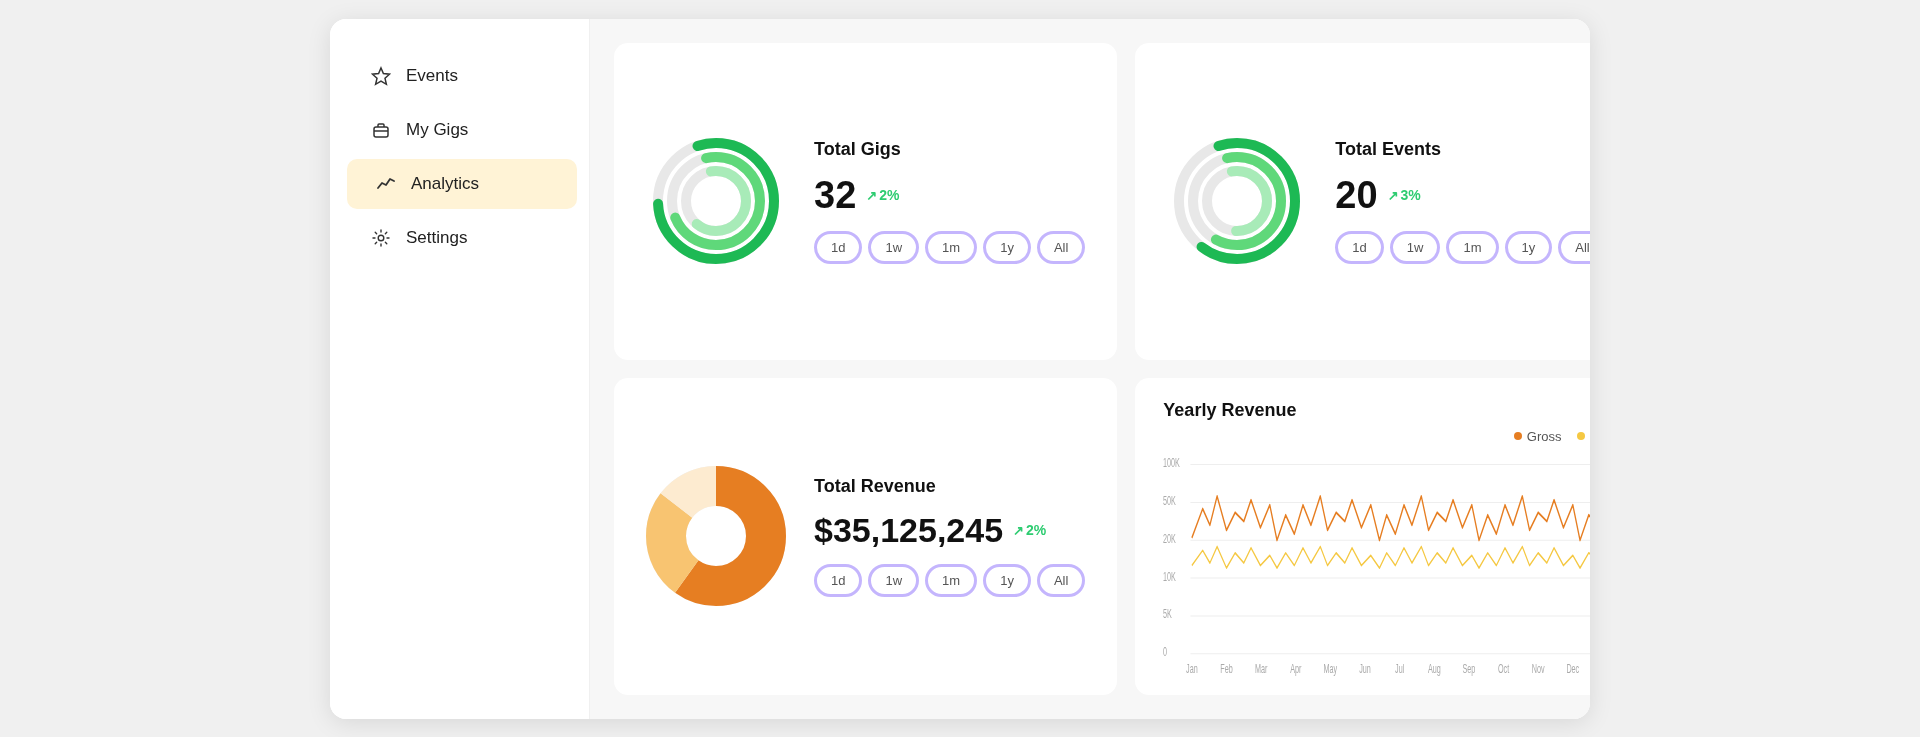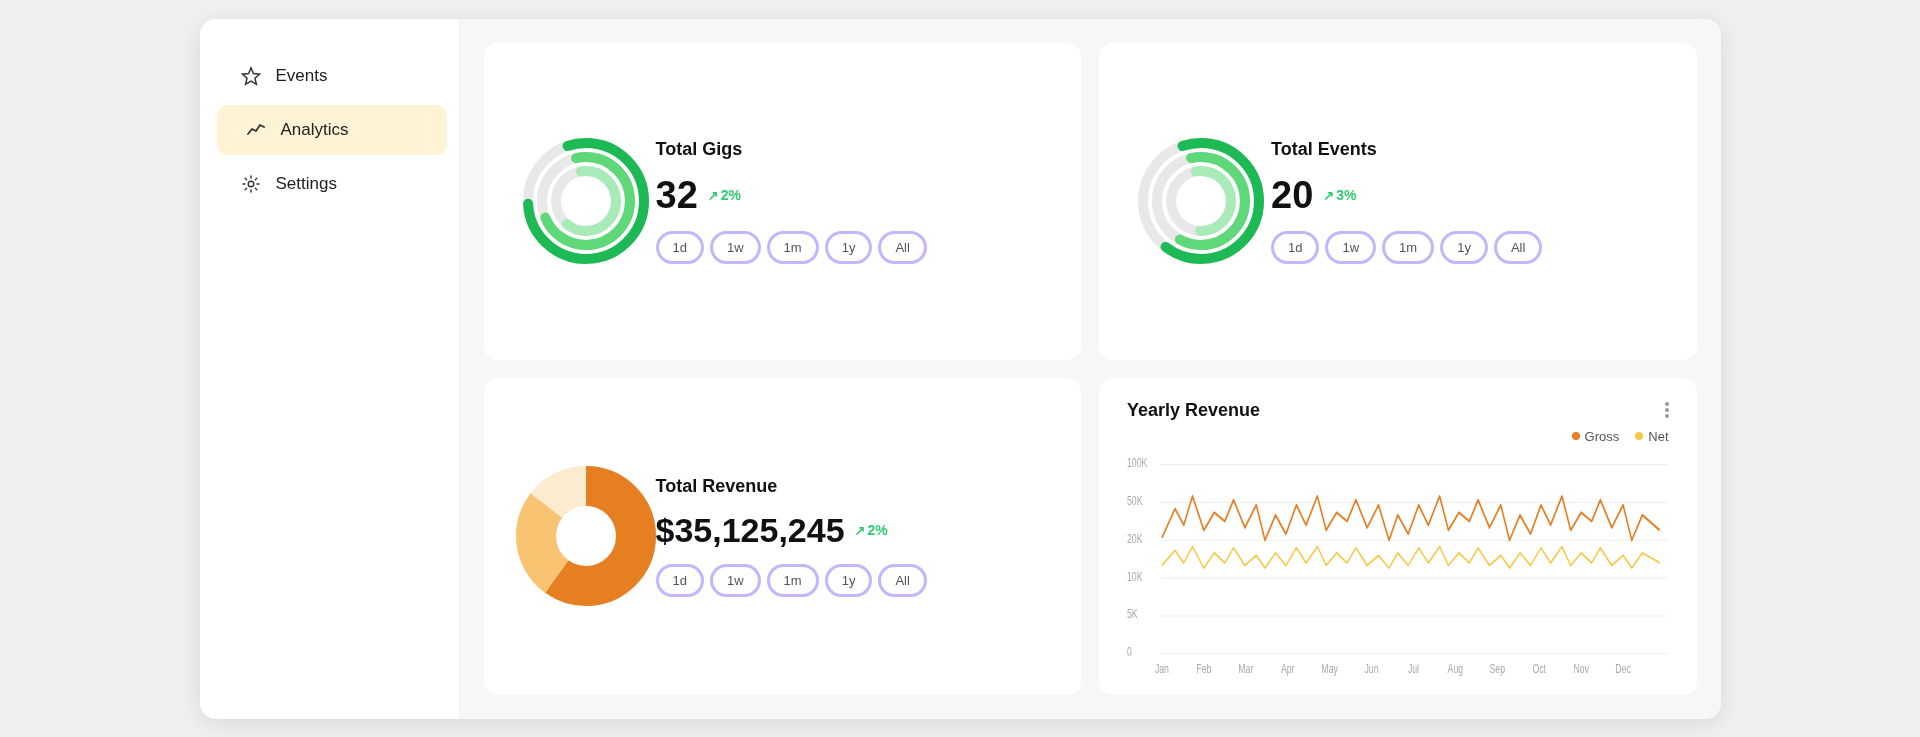"Events" .app-container { width: 1521px -> 1260px }
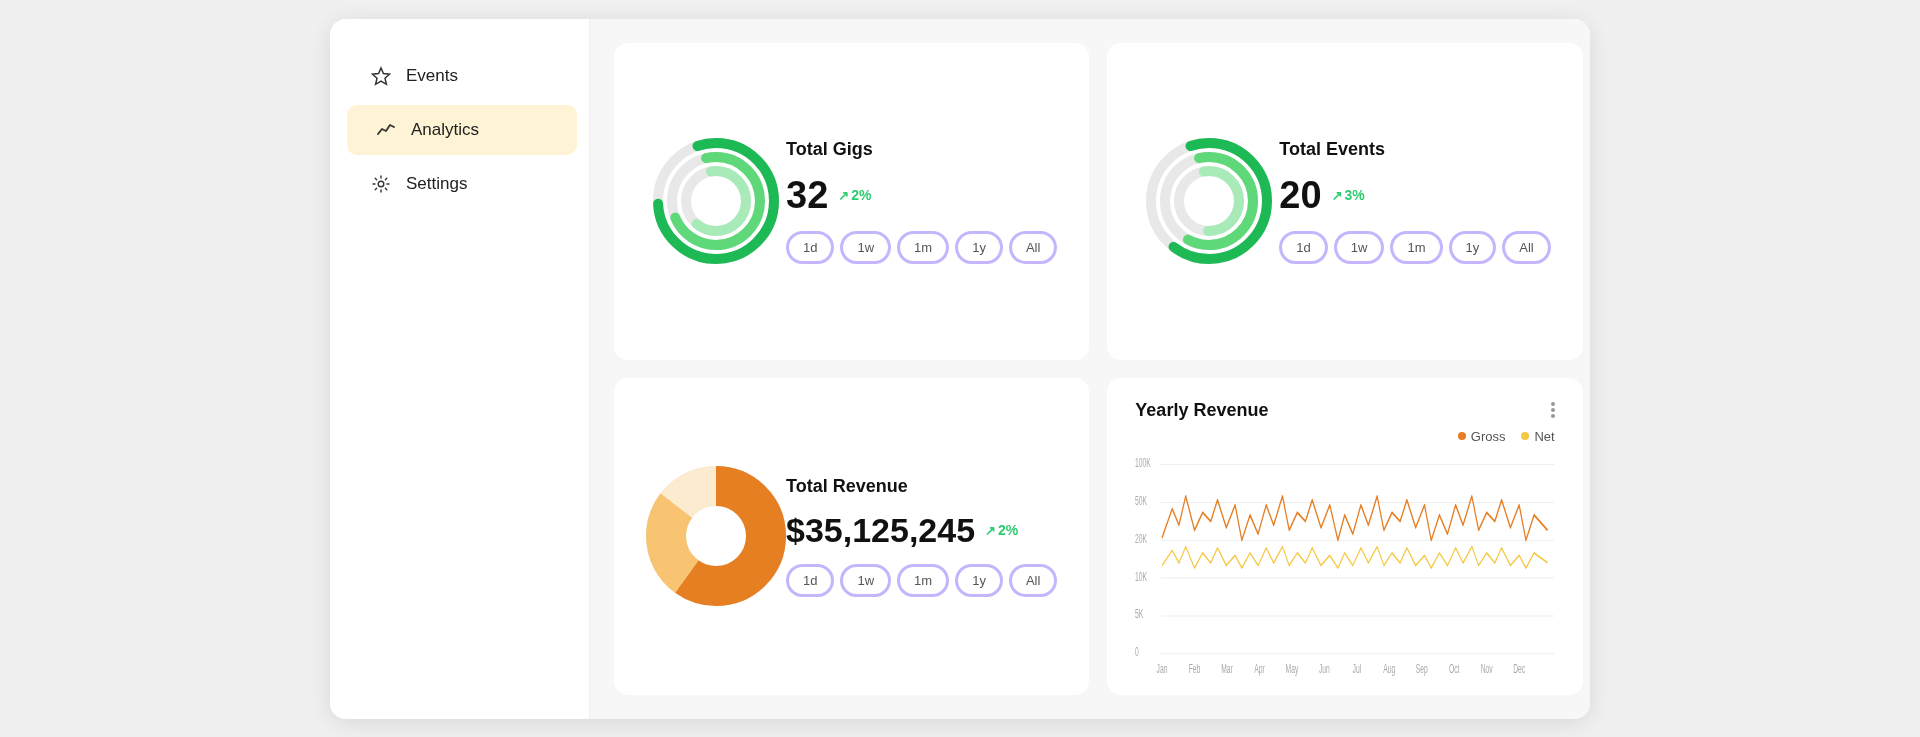"My Gigs" div.sidebar-item { html: none -> <div> <span> <svg> <rect></rect> <path></path> <line></line> </svg> </span> <span>My Gigs</span> </div> }
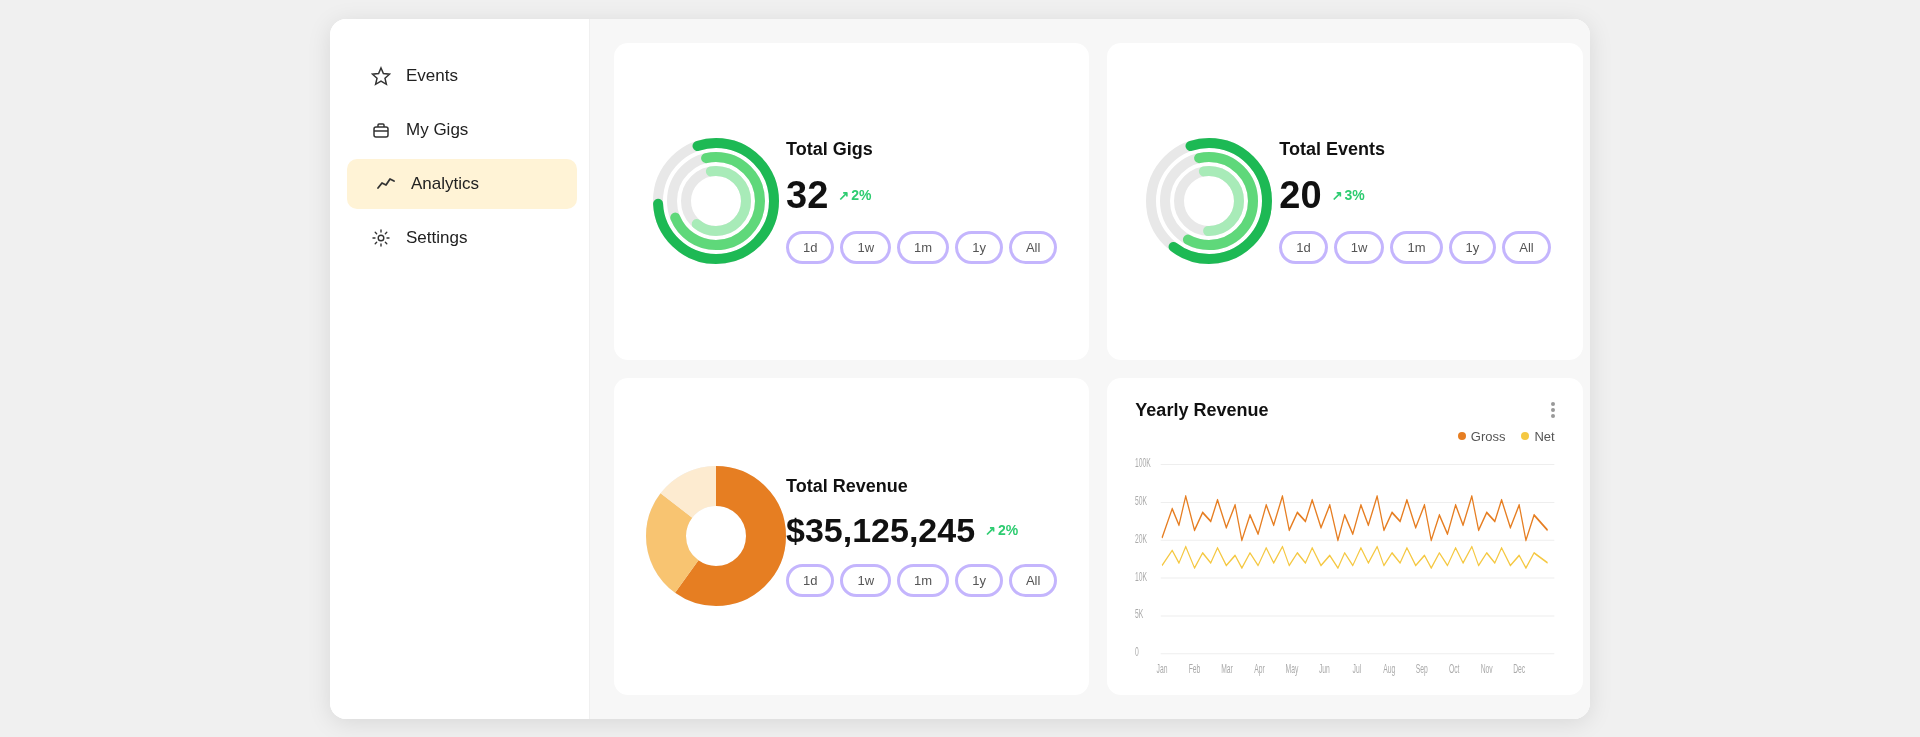"Total Gigs" .card { gap: none -> 28px }
